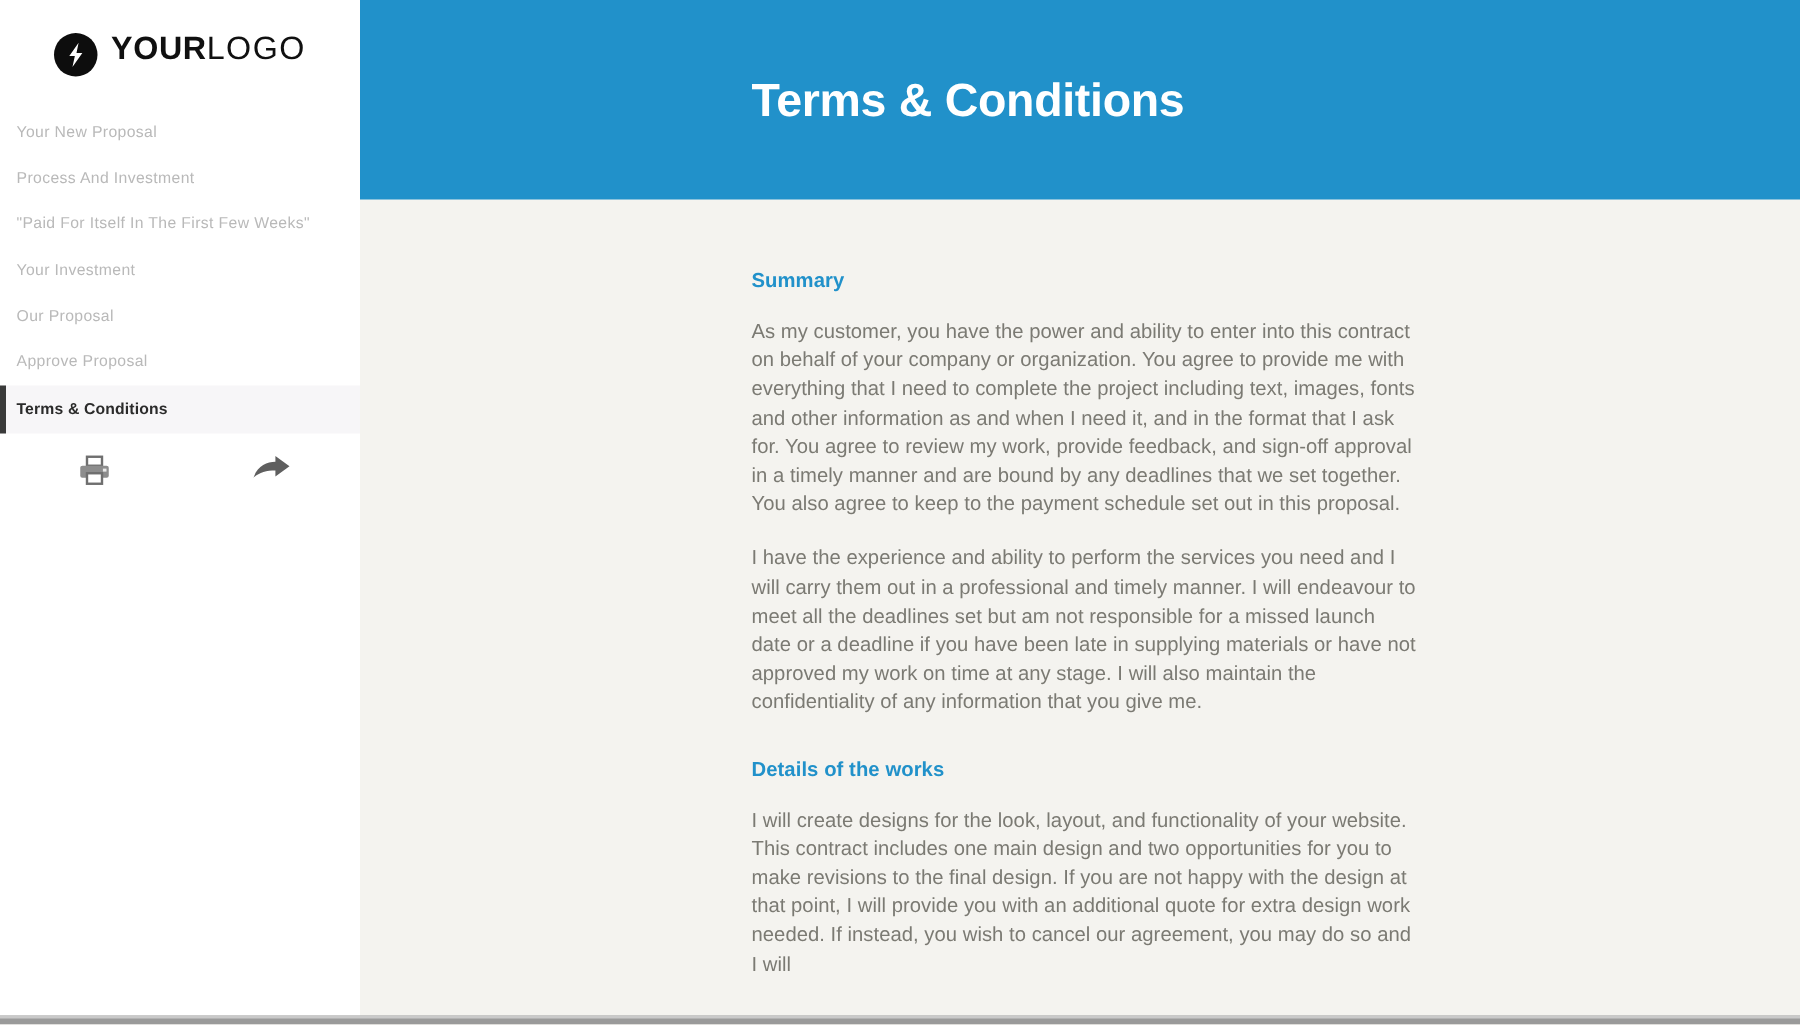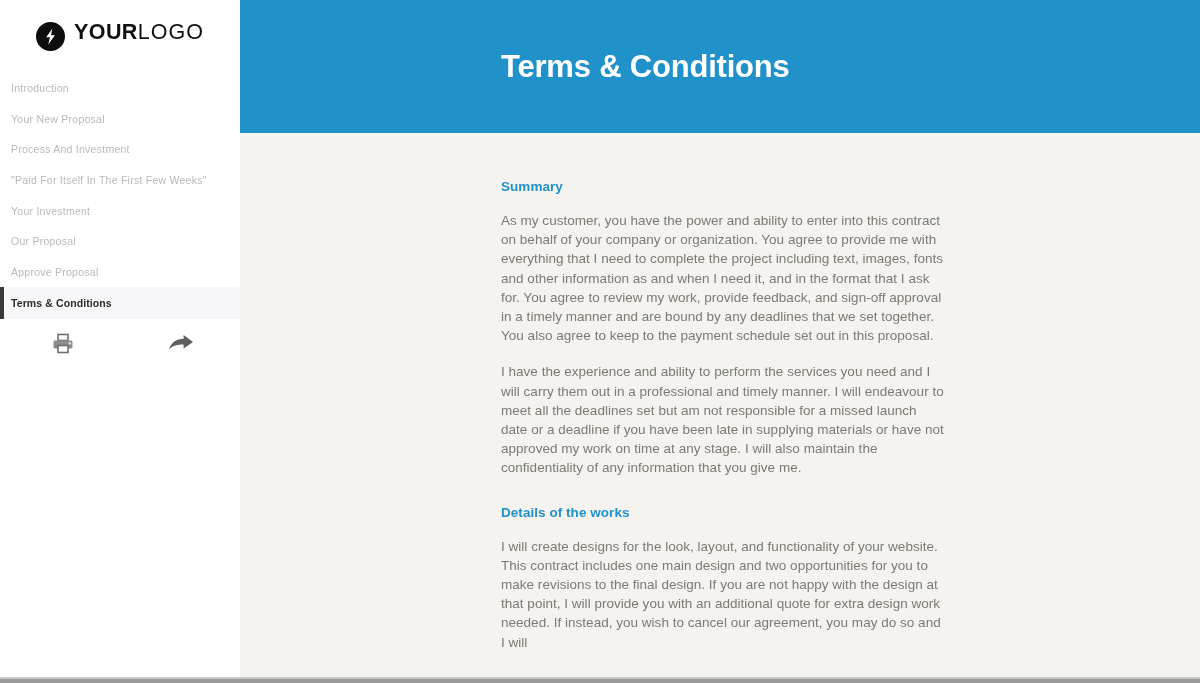"Introduction" div.nav-item { html: <div> <span>Introduction</span> </div> -> none }
